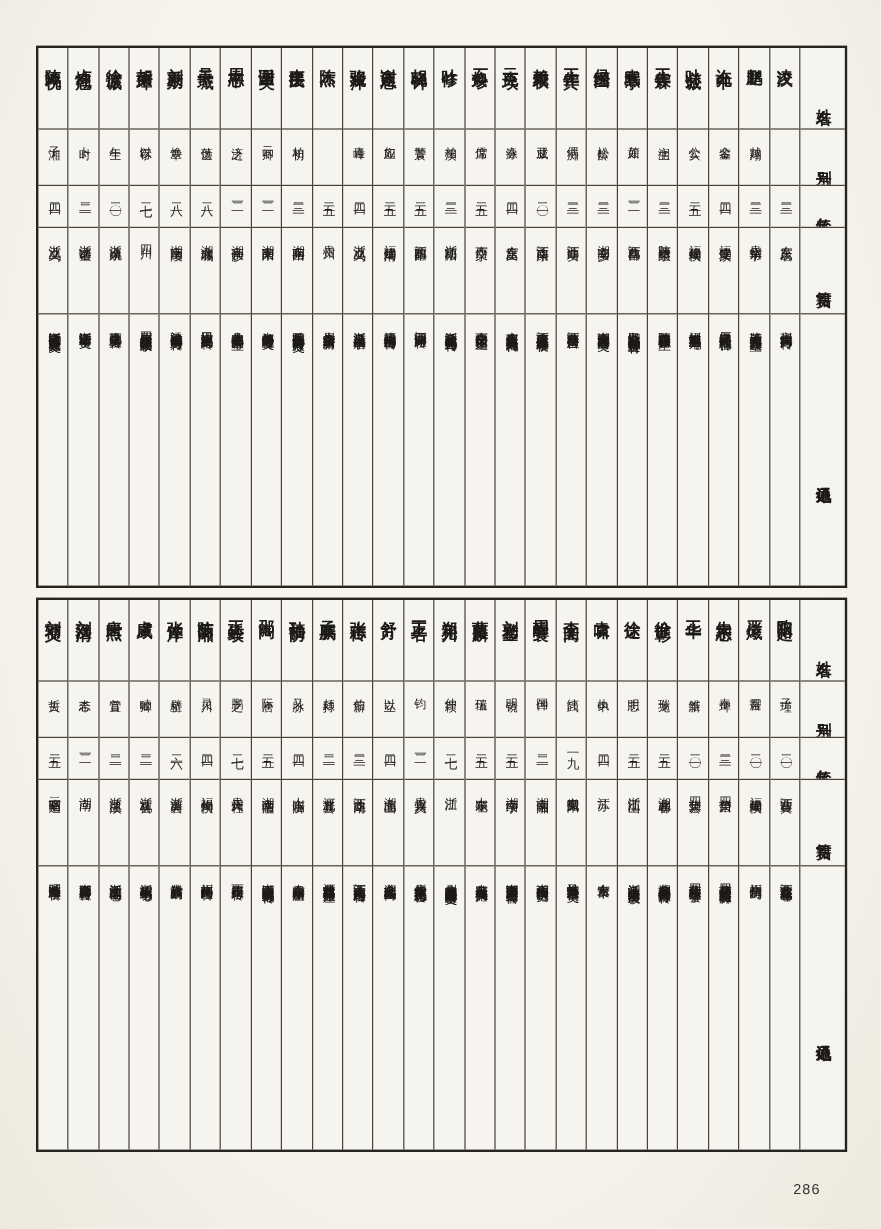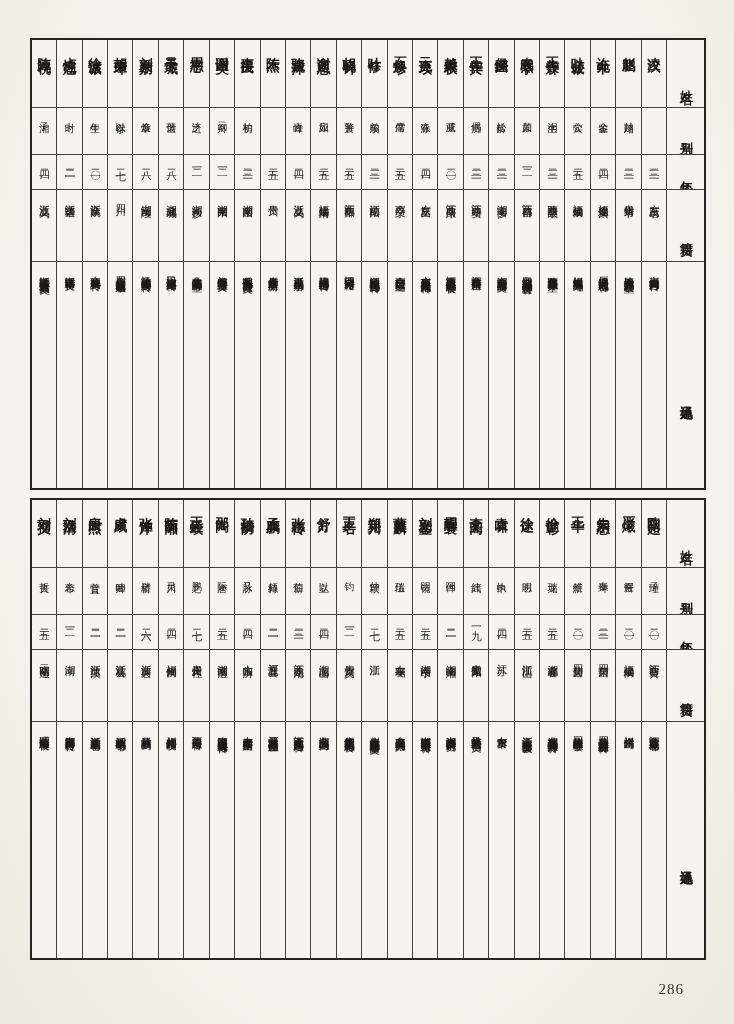"286" #page-number { font-family: Liberation Serif, serif -> Liberation Sans, sans-serif; font-size: 15px -> 12px }
